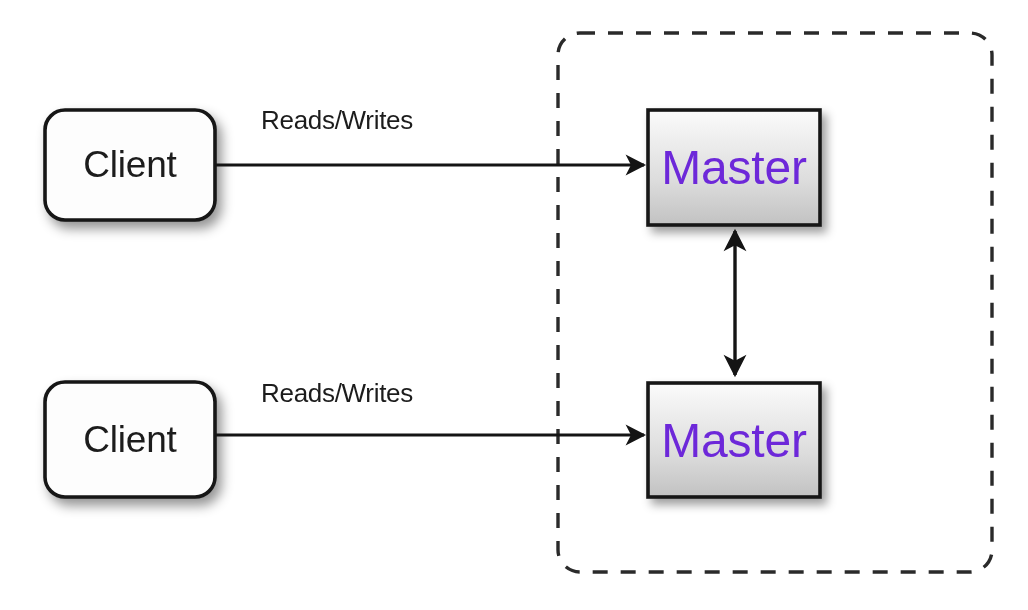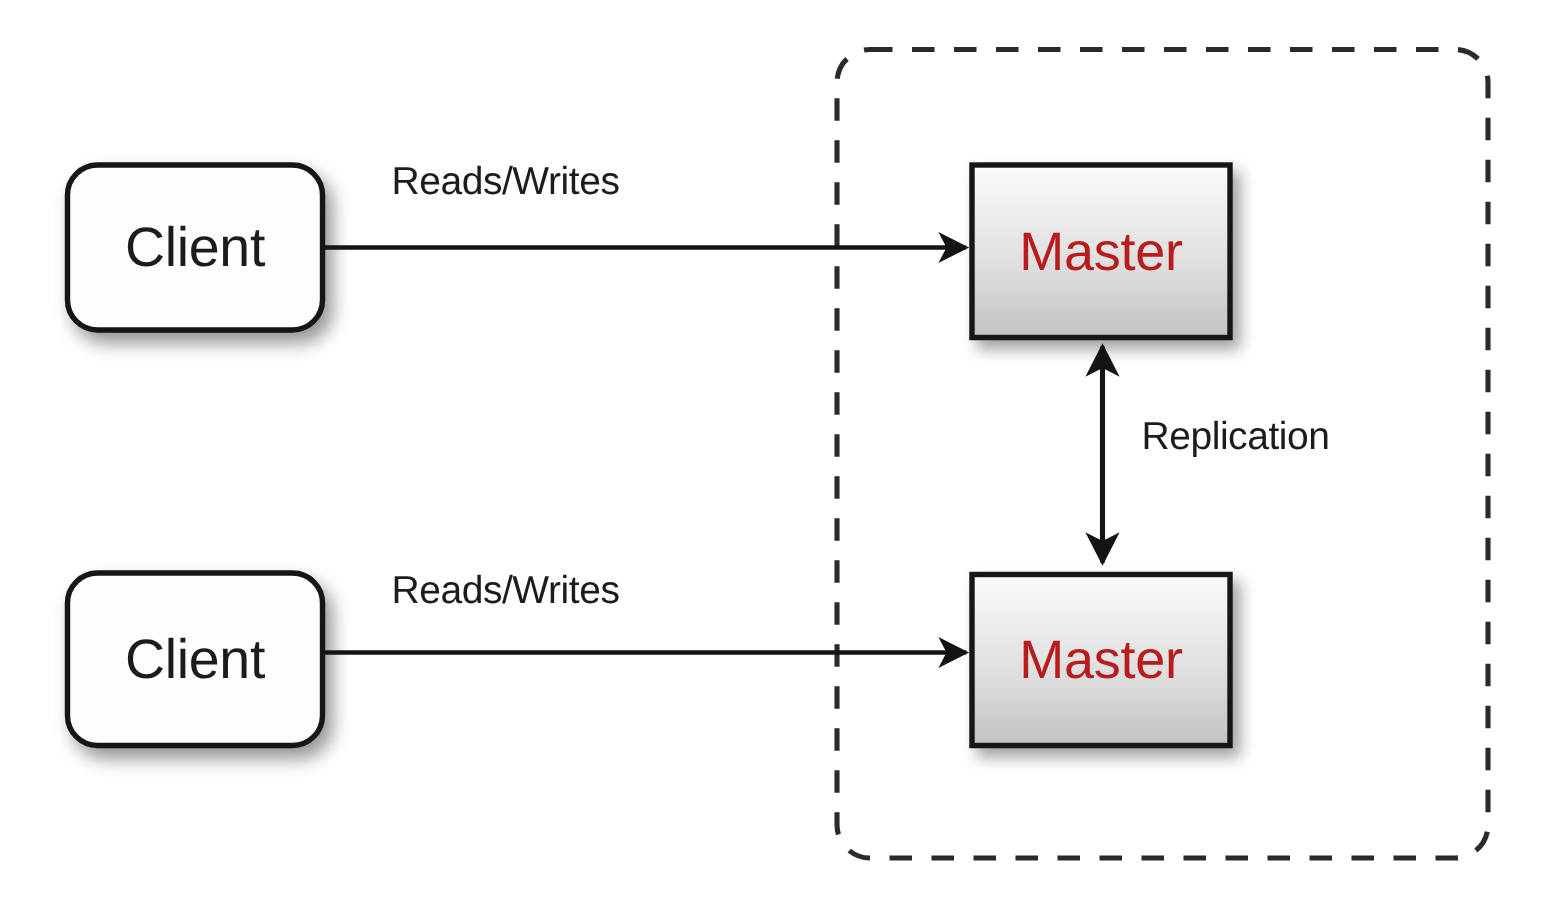"Master" .master-label { color: #b91c1c -> #6d28d9; font-size: 36px -> 48px }
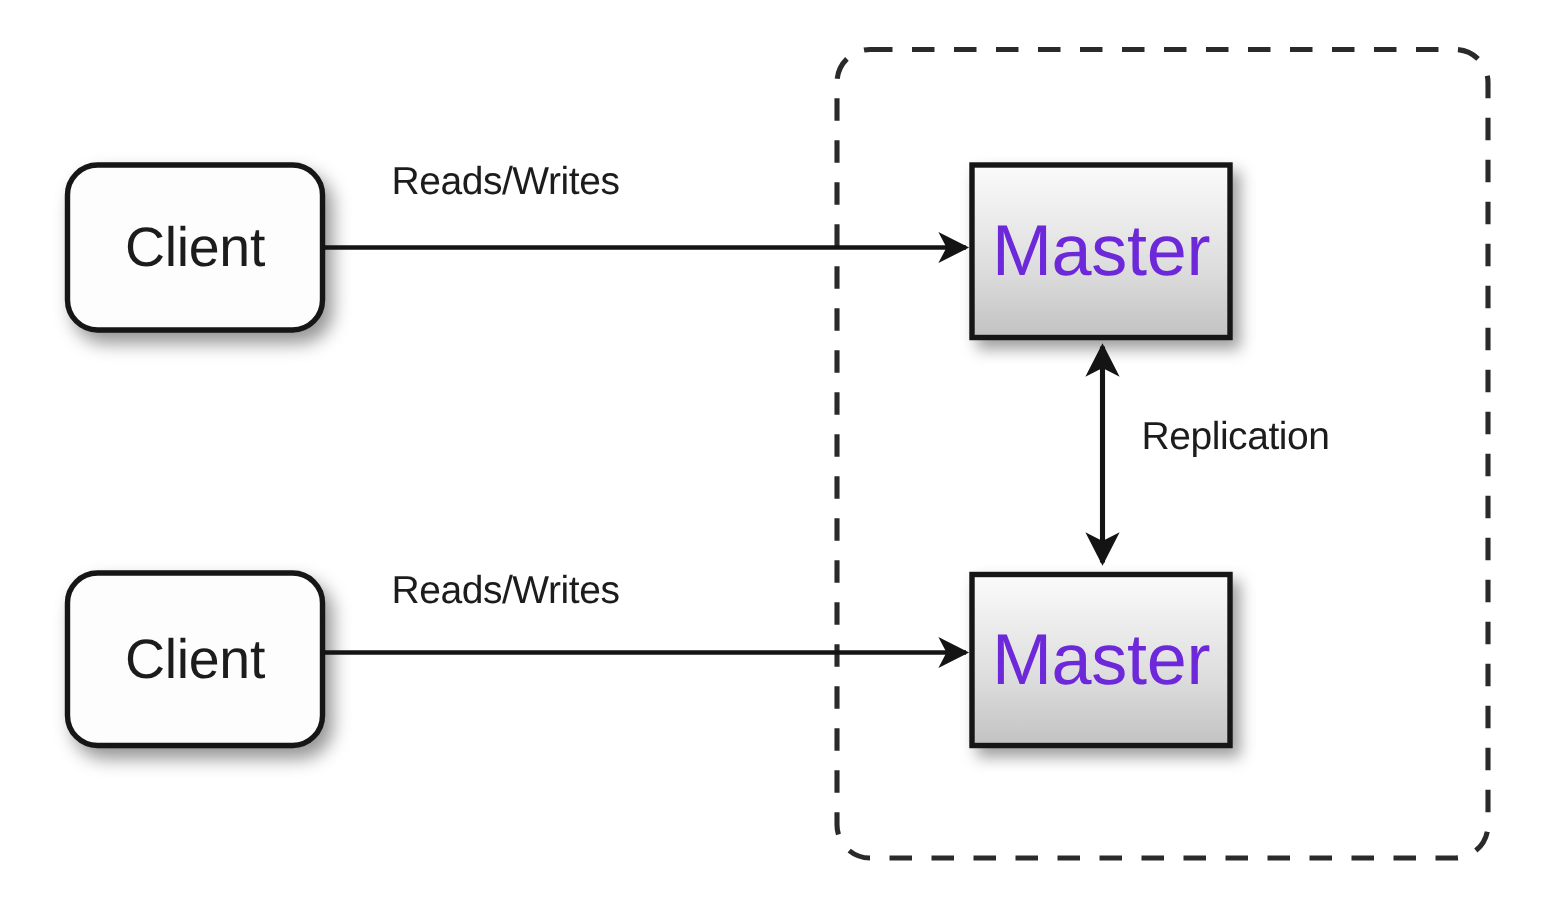"Replication" div.edge-label { html: <div>Replication</div> -> none }
